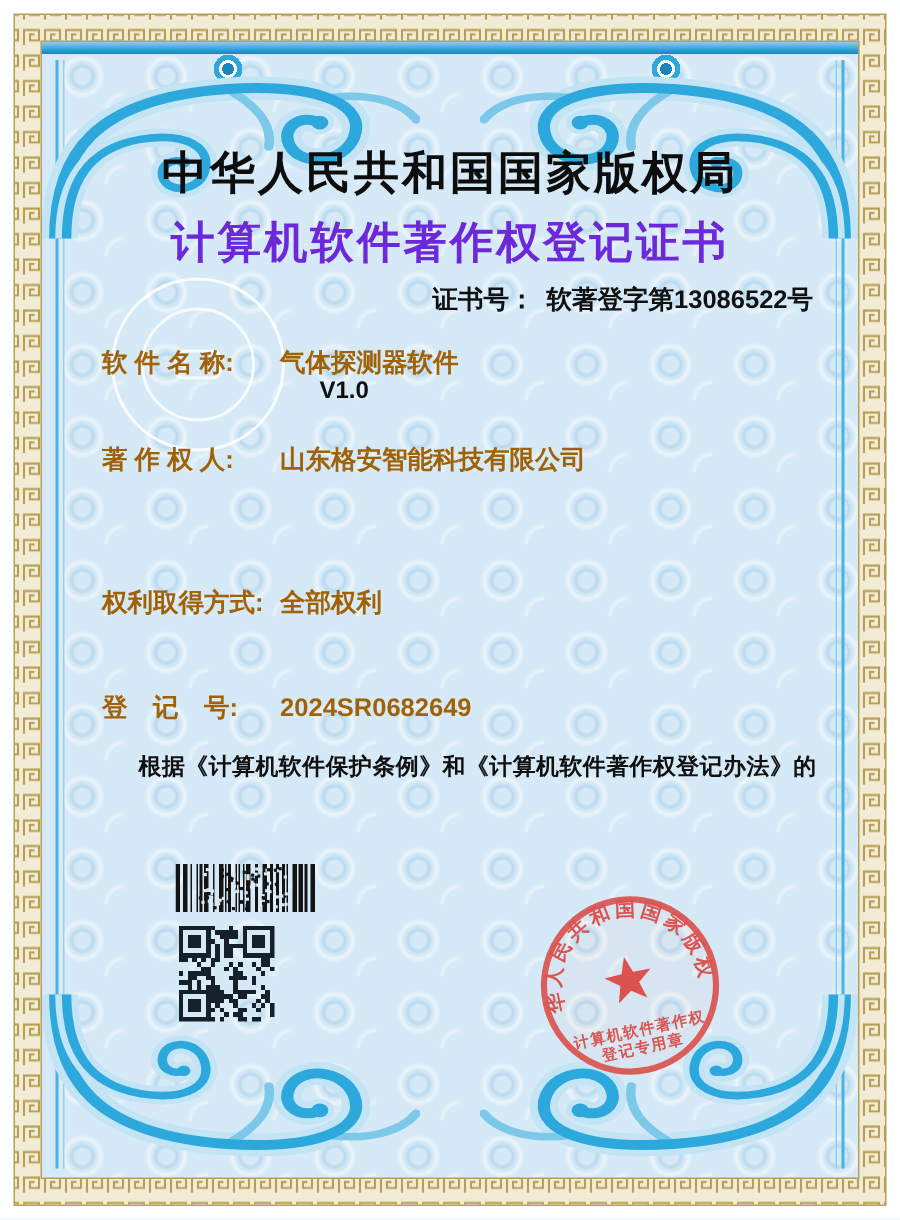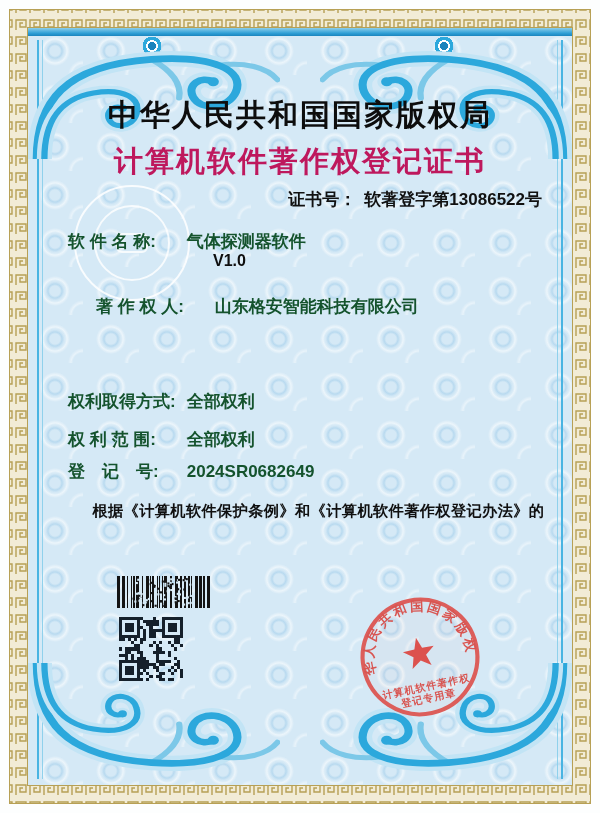"计算机软件著作权登记证书" .title2 { color: #be185d -> #6d28d9 }
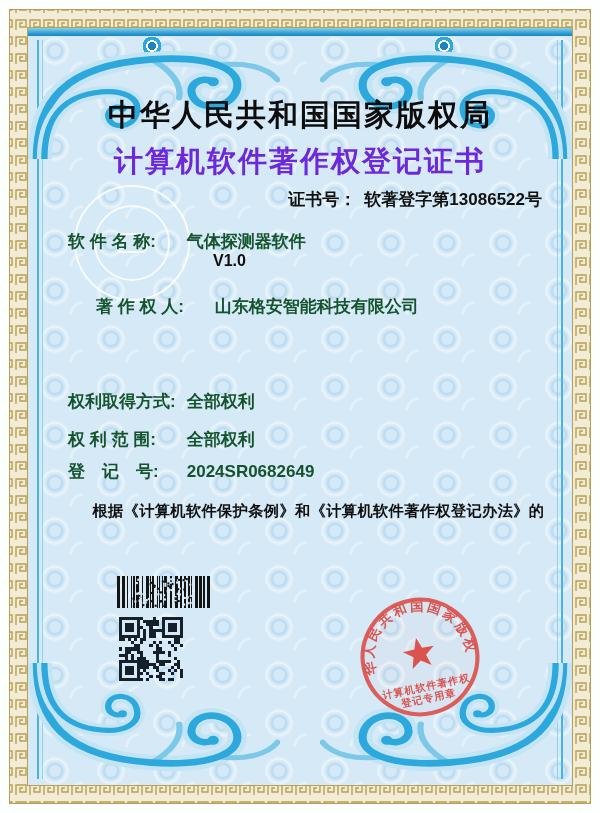"软 件 名 称: 气体探测器软件" .frow { color: #14532d -> #a16207 }
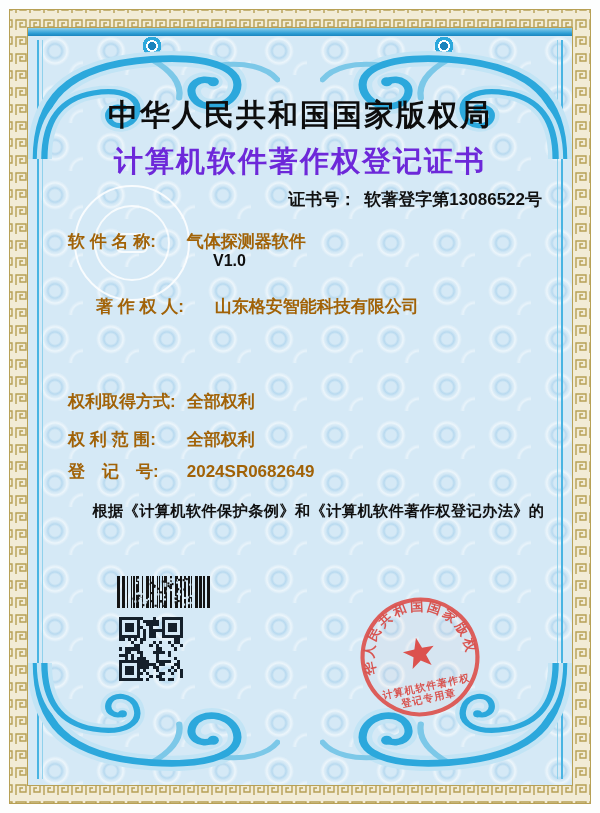"著 作 权 人: 山东格安智能科技有限公司" div.frow { margin-left: 28px -> none }
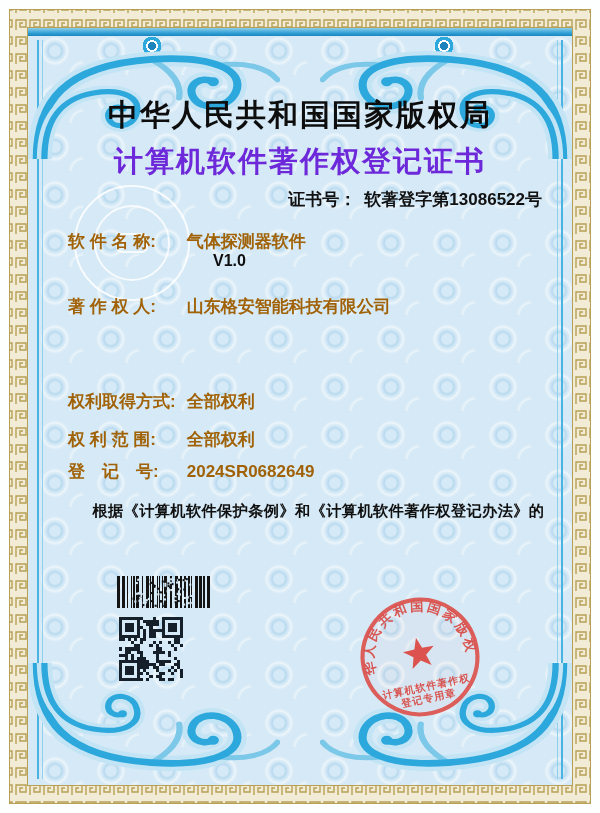"权 利 范 围: 全部权利" div.frow { html: <div> <span>权 利 范 围:</span> <span>全部权利</span> </div> -> none }
